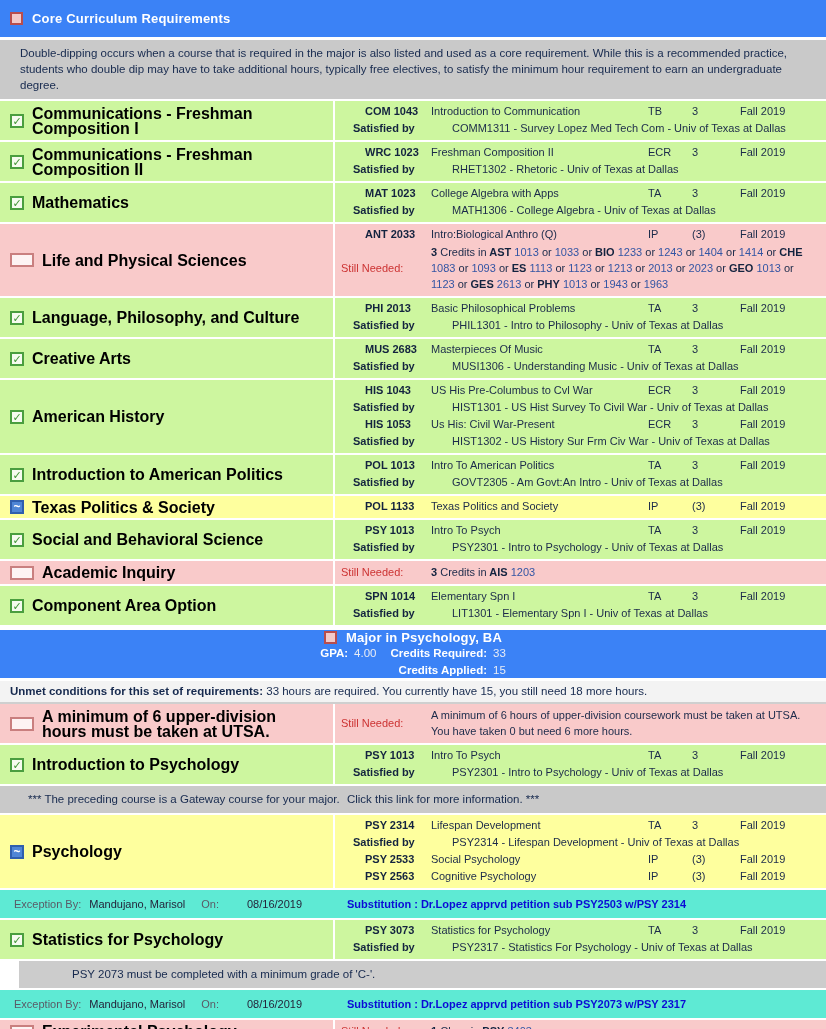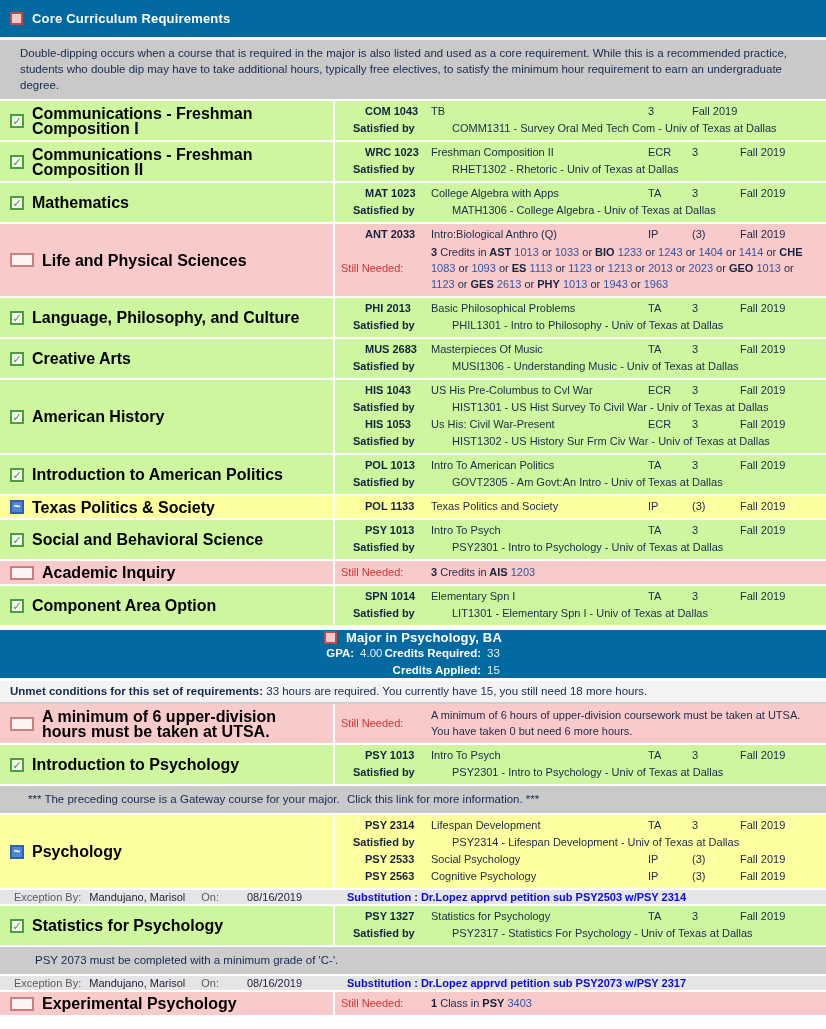"Core Curriculum Requirements" .sec-header { background: #0369a1 -> #3b82f6 }
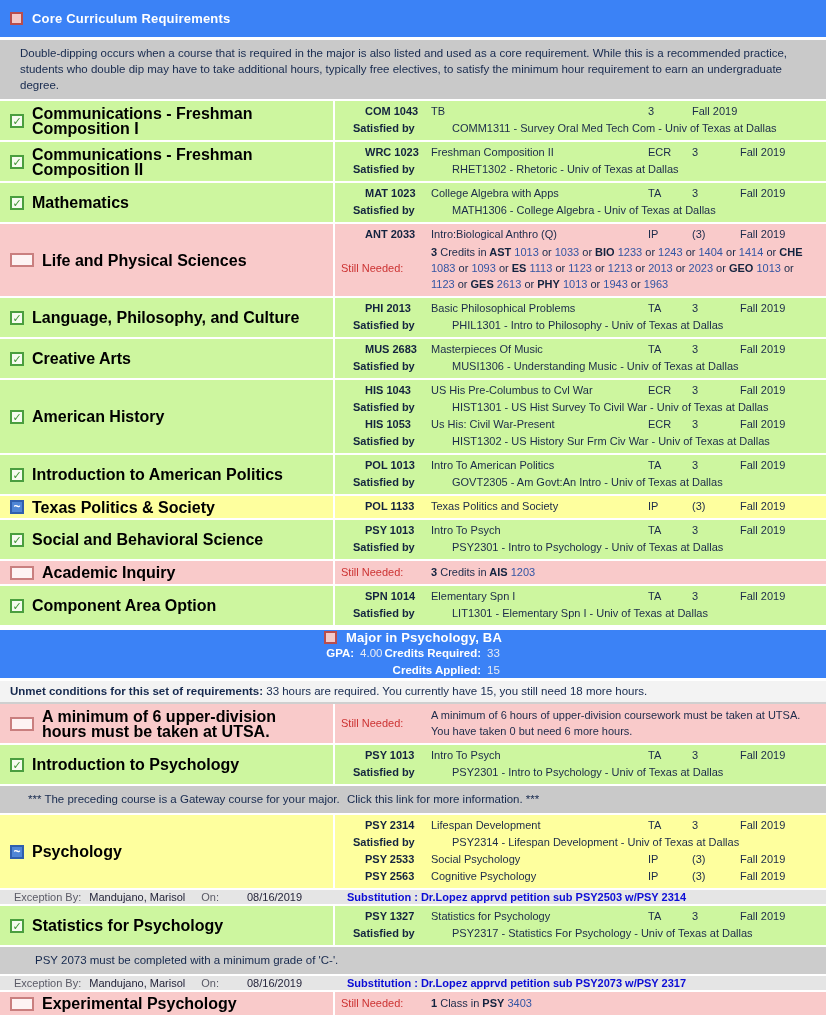"Introduction to Communication" span.c-title { html: none -> <span>Introduction to Communication</span> }
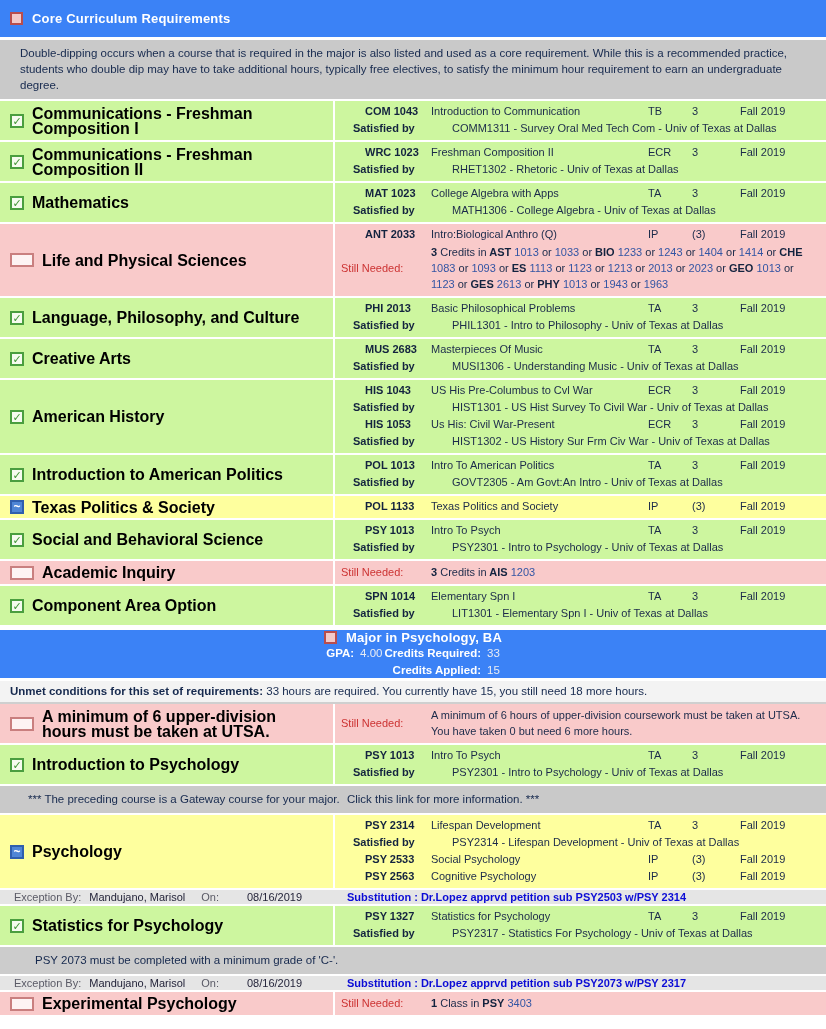"COMM1311 - Survey Oral Med" span.sat-detail { text: Oral -> Lopez }
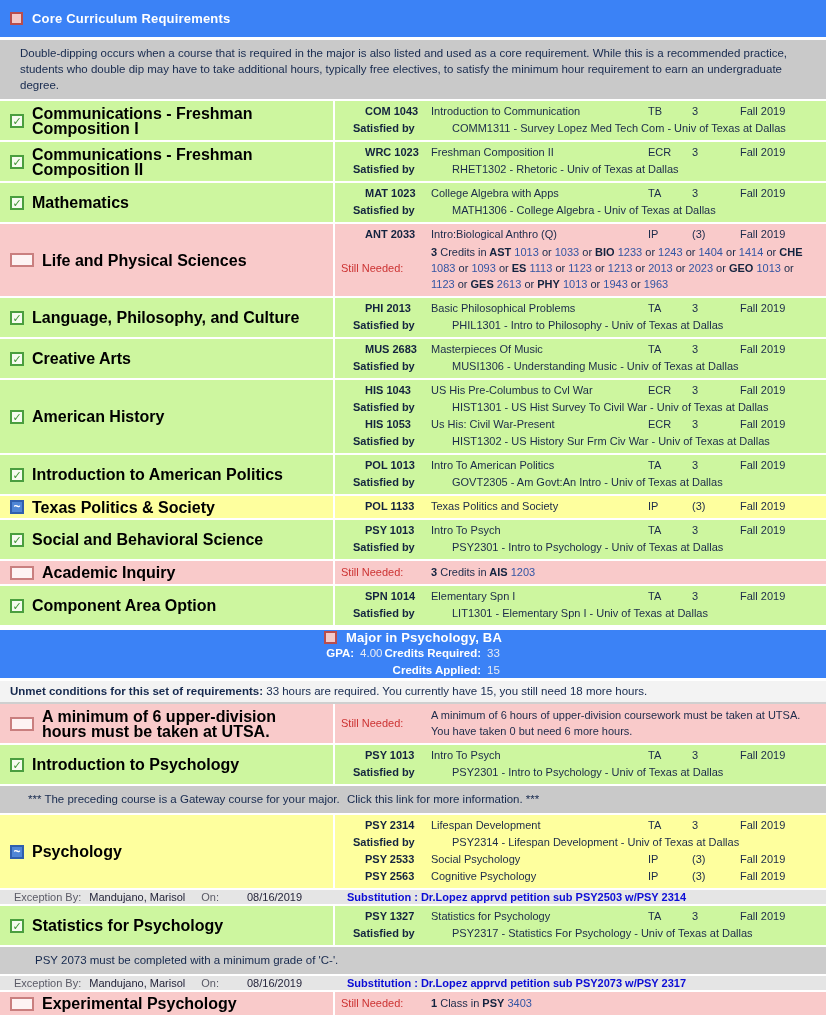"Credits Required:" .sec-stats .lbl { padding-left: 2px -> 14px }
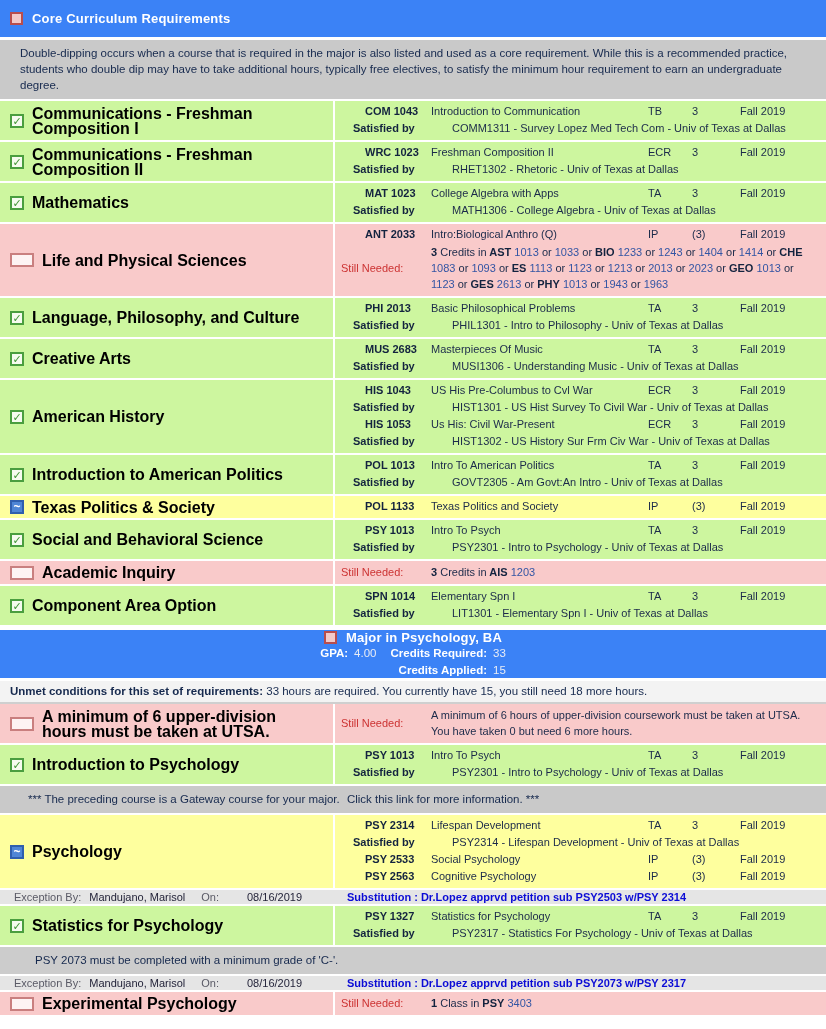"Exception By:" .exception { background: #e5e5e5 -> #5eead4; height: 16px -> 30px }
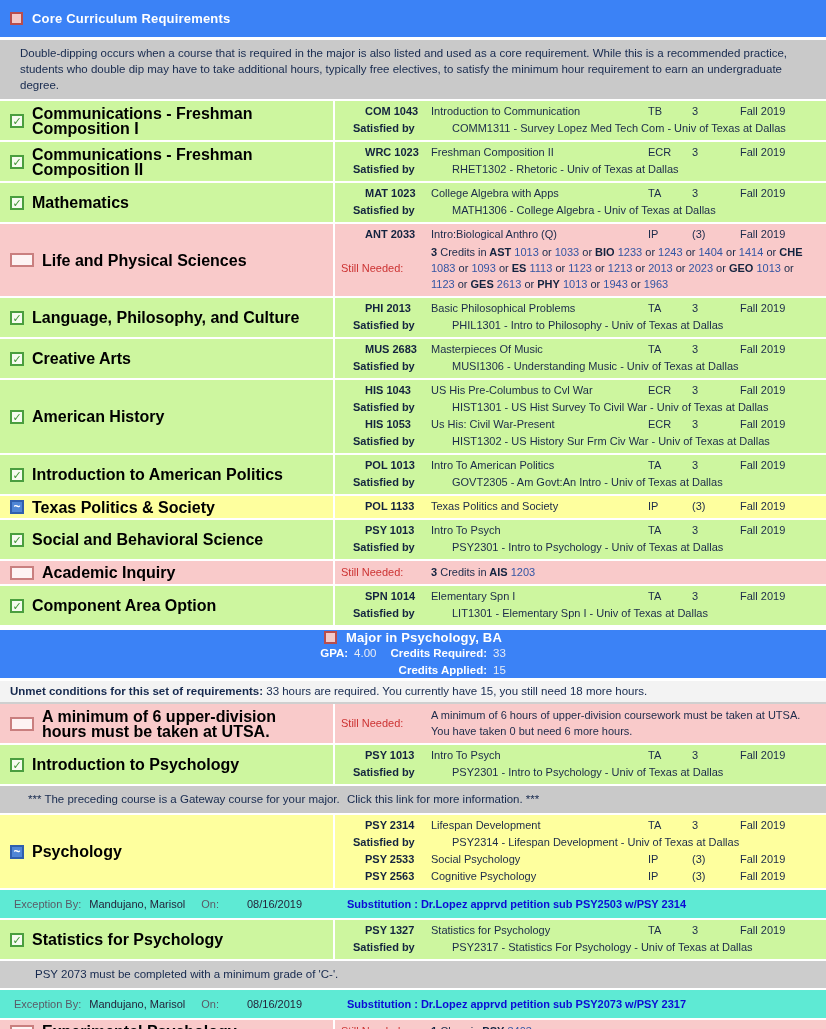"PSY 1327" span.c-code { text: 1327 -> 3073 }
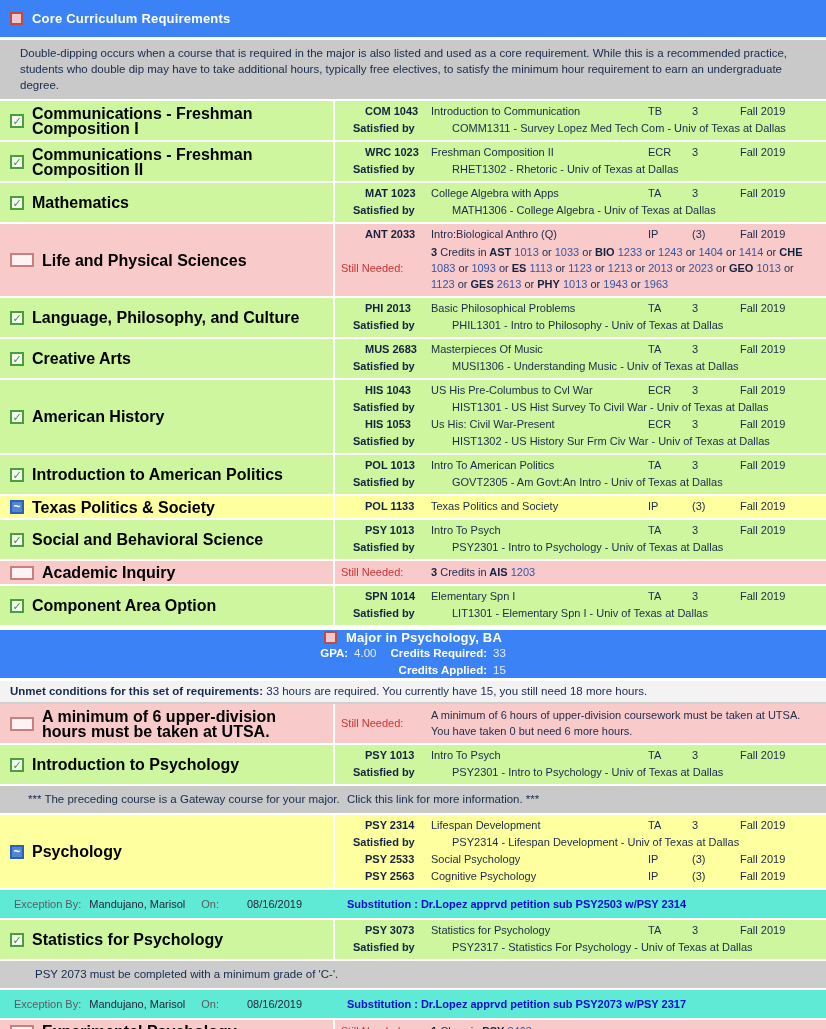"PSY 2073 must be completed" div.note { margin-left: none -> 19px; padding-left: 35px -> 53px }
